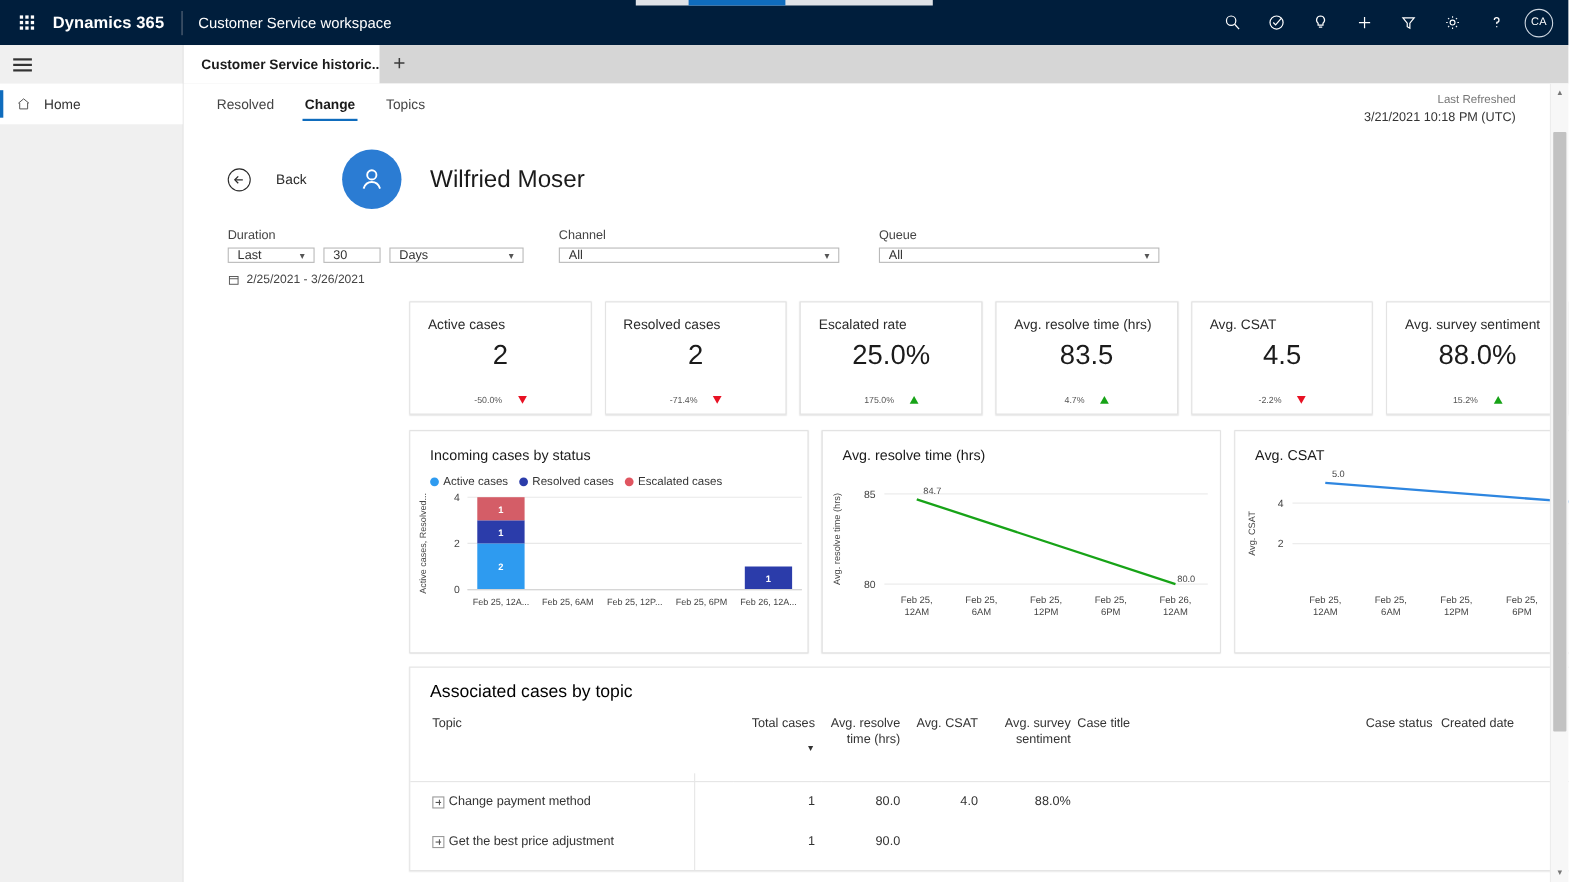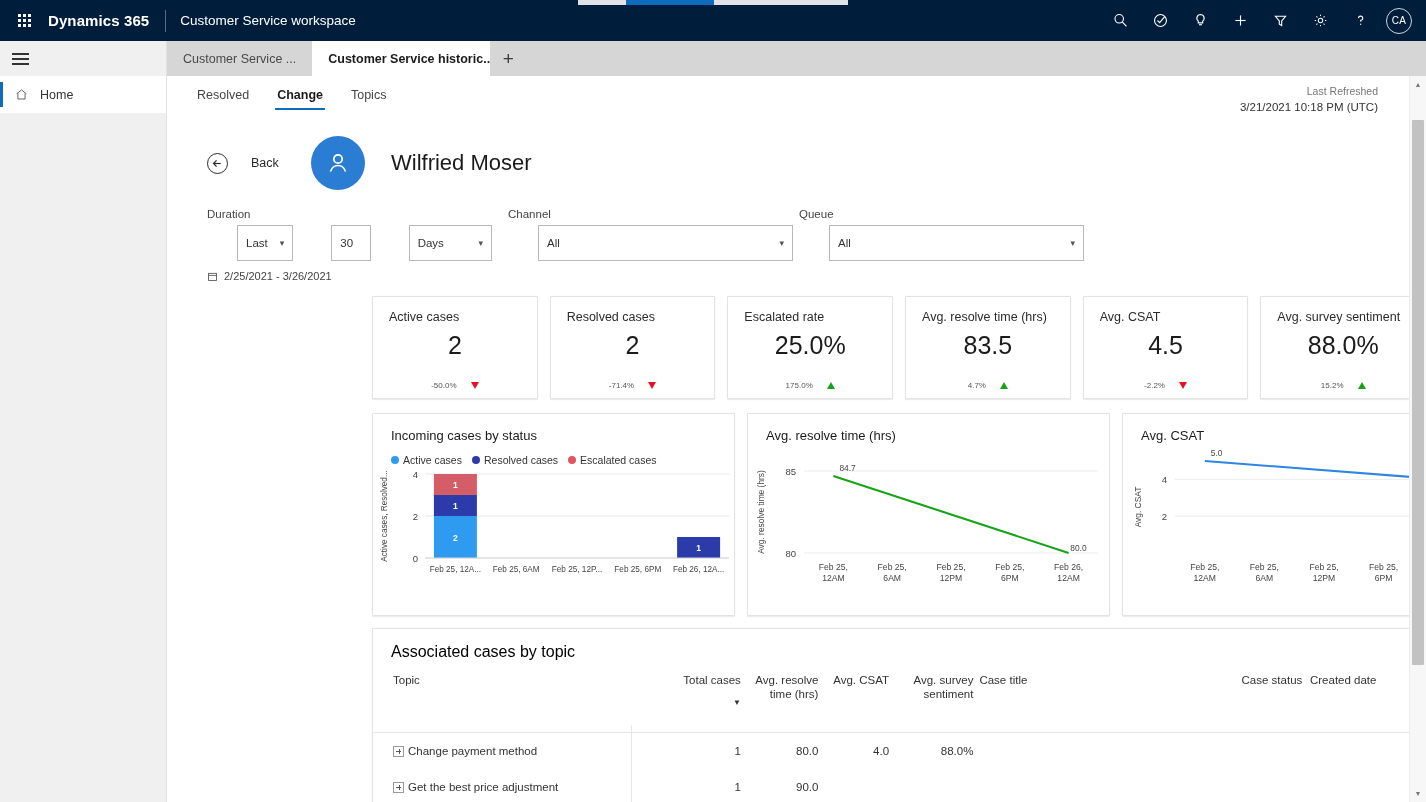"Customer Service ..." div.tab { html: <div> <span>Customer Service ...</span> </div> -> none }
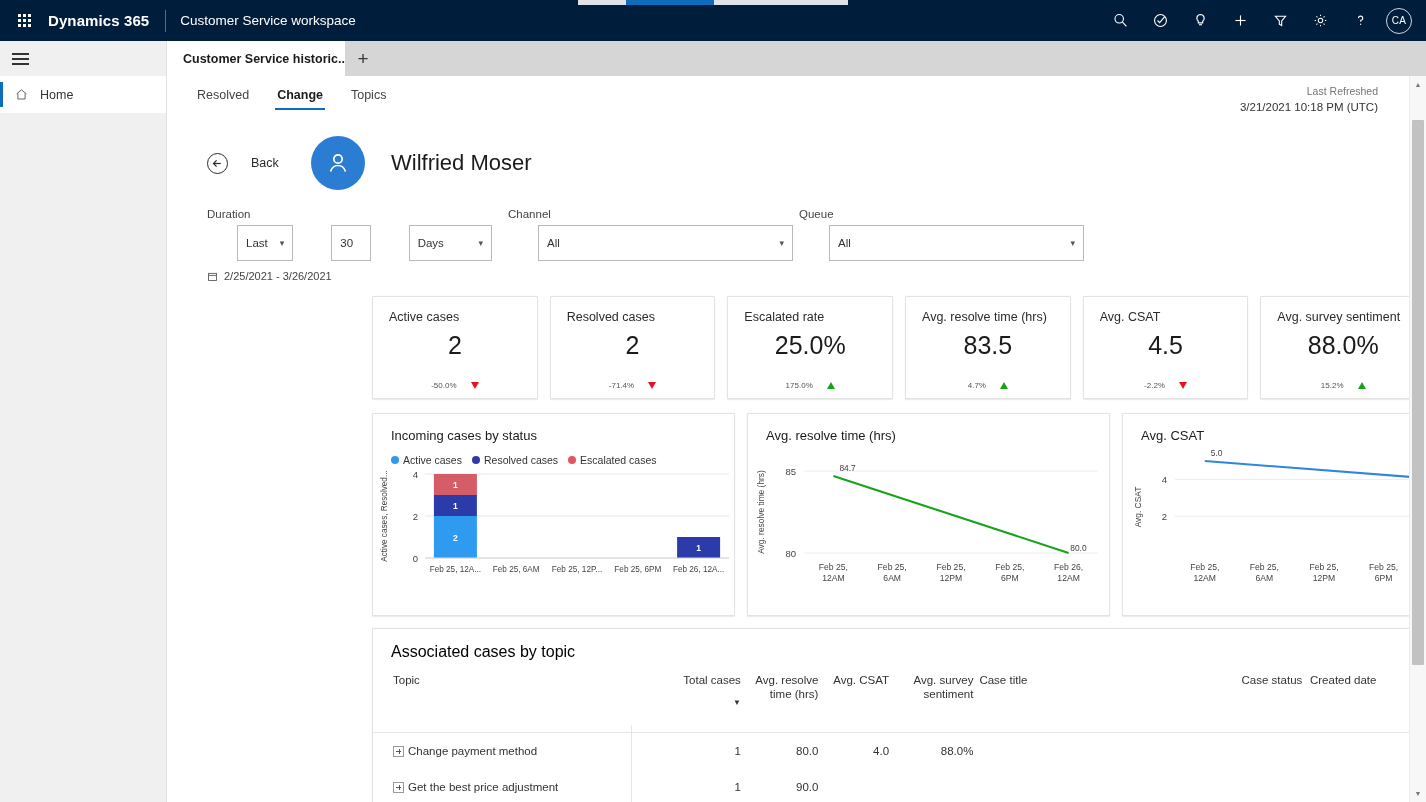"Last" .fld { height: 36px -> 14px; margin-left: 30px -> none }
